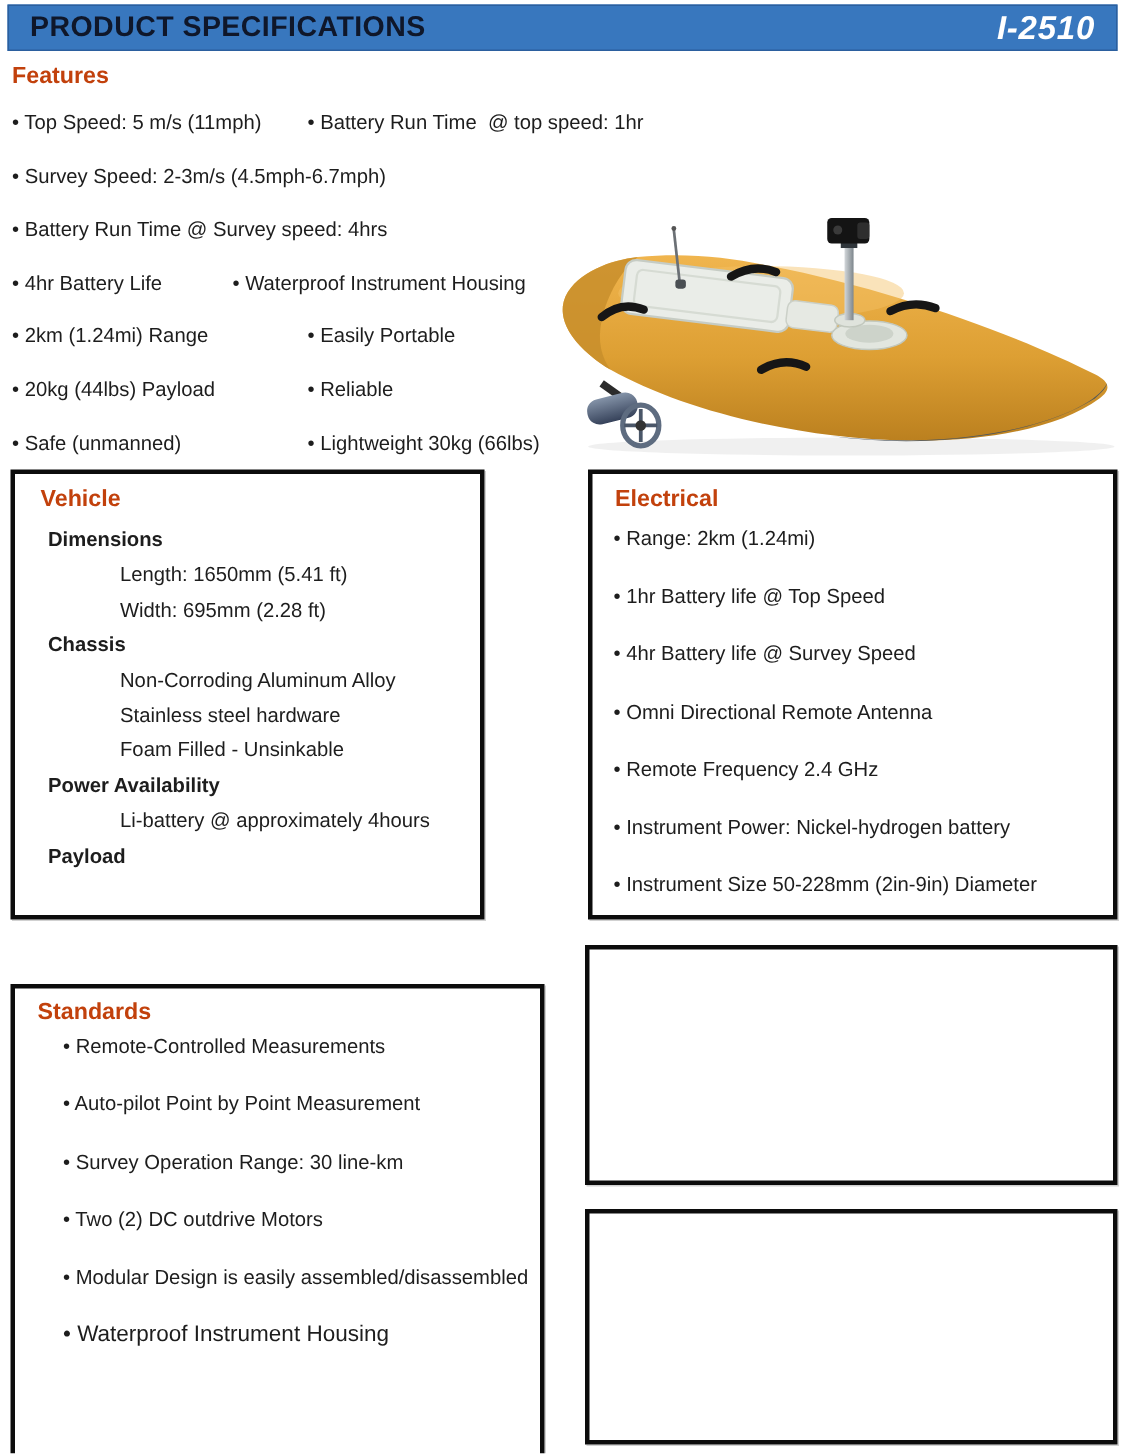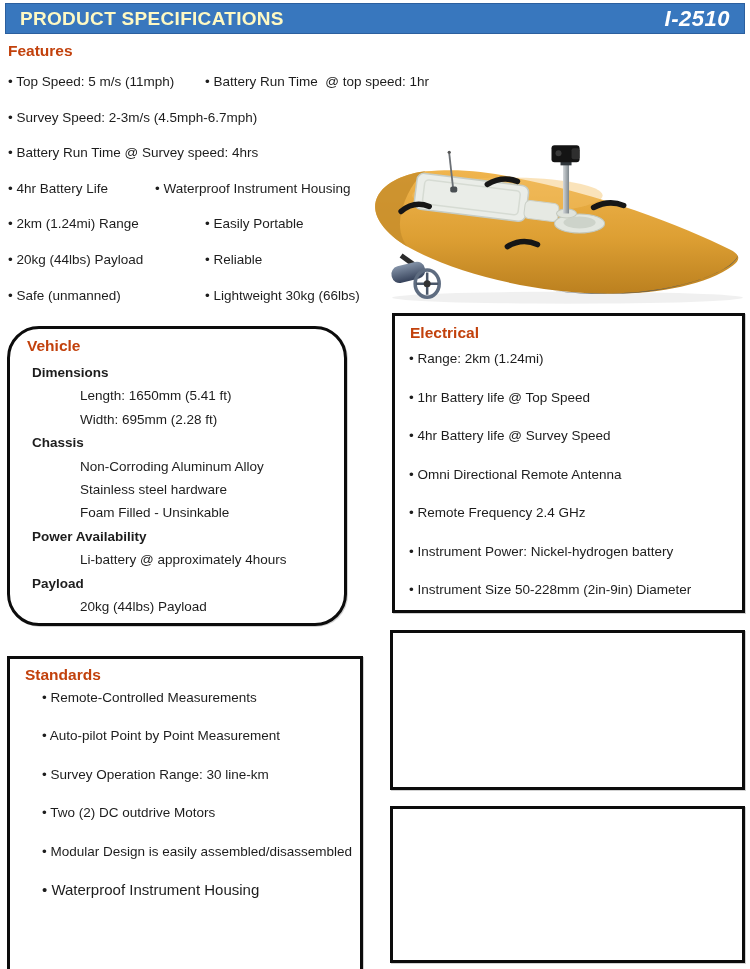"PRODUCT SPECIFICATIONS" .header-title { color: #fef9c3 -> #0f172a }
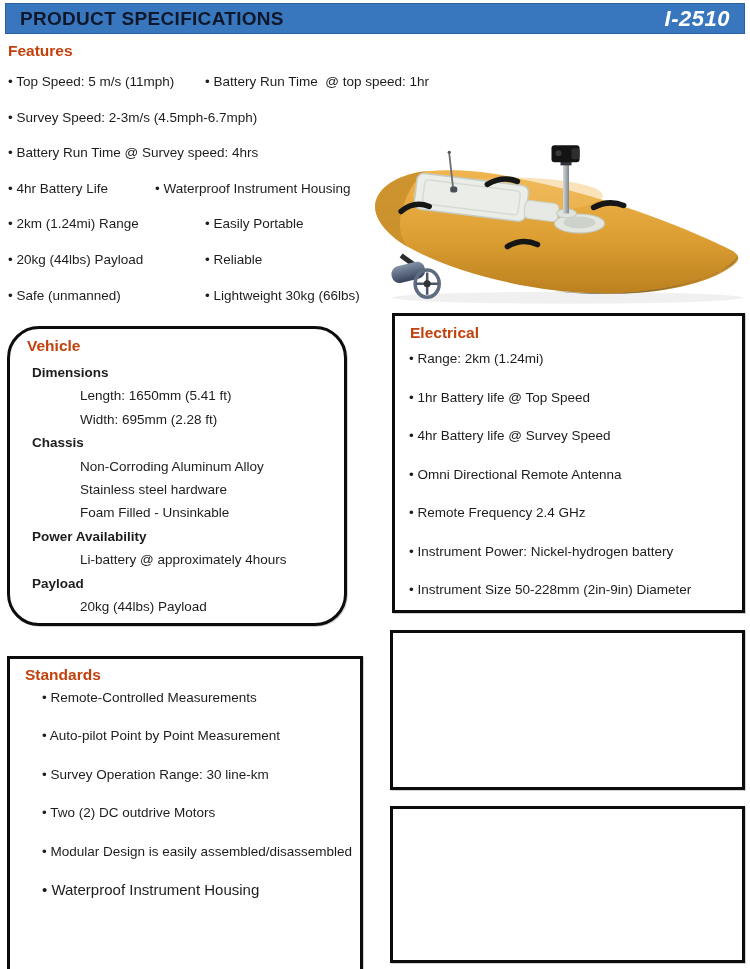"Vehicle" .panel-vehicle { border-radius: 32px -> none; top: 326px -> 313px; width: 340px -> 316px }
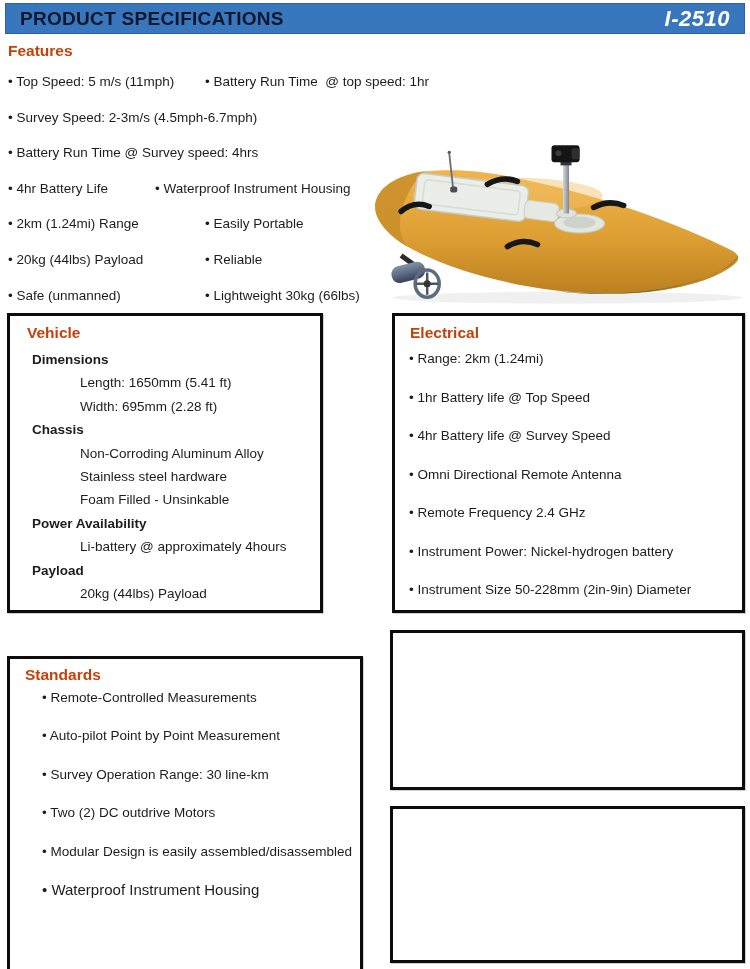"20kg (44lbs) Payload" div.v-item { html: <div>20kg (44lbs) Payload</div> -> none }
